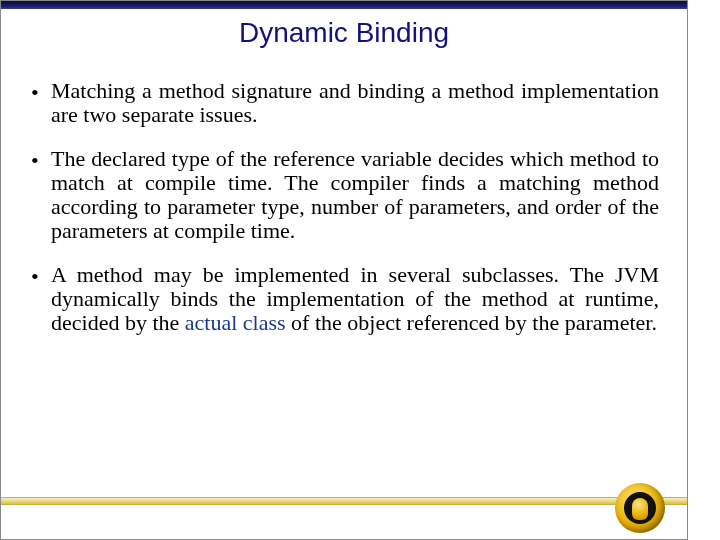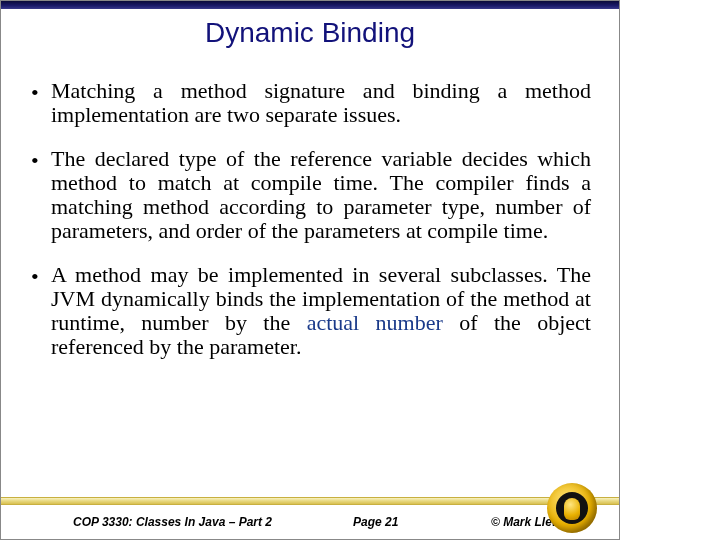"Dynamic Binding" .slide { width: 620px -> 688px }
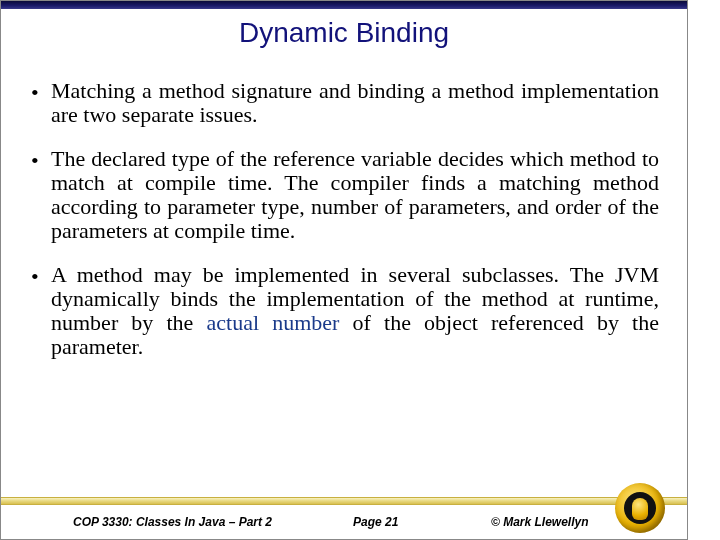"A method may be implemented" span { text: number -> decided }
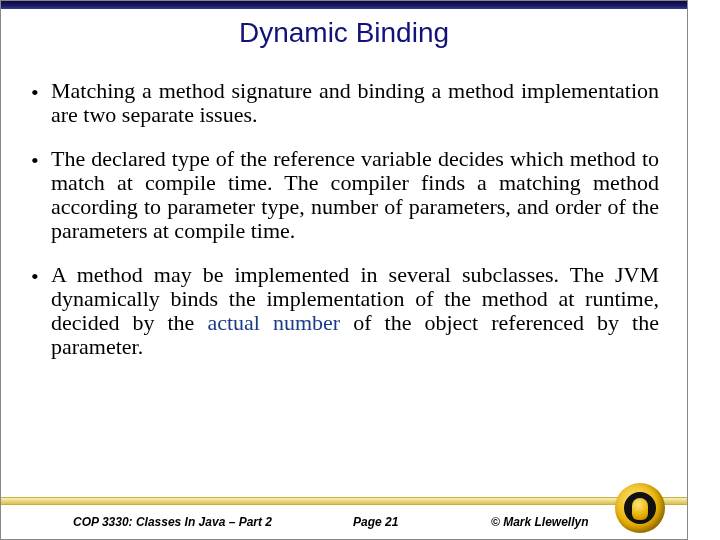"actual number" span.keyword { text: number -> class }
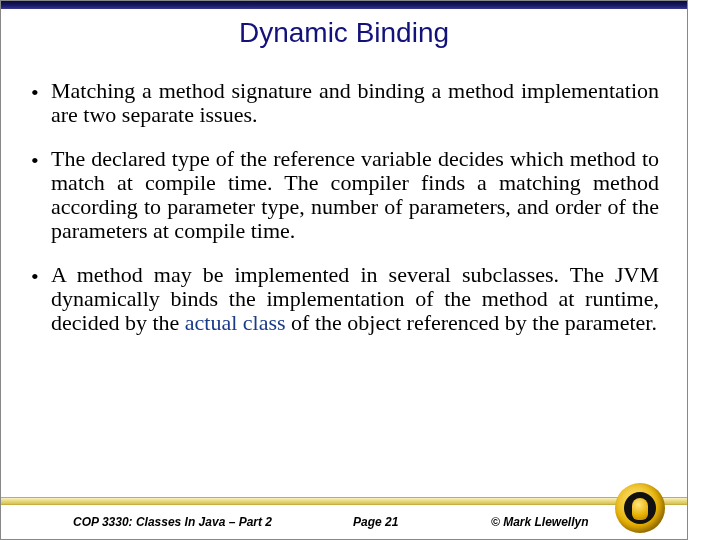"COP 3330: Classes In Java" div.footer { html: <div> <div>COP 3330: Classes In Java – Part 2</div> <div>Page 21</div> <div>© Mark Llewellyn</div> </div> -> none }
